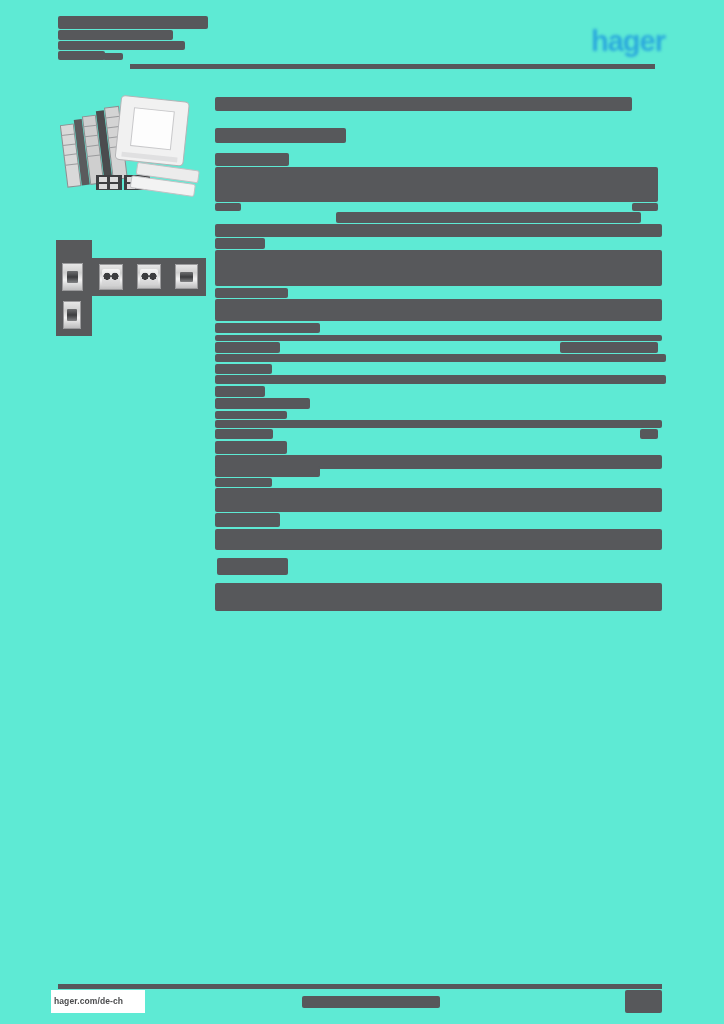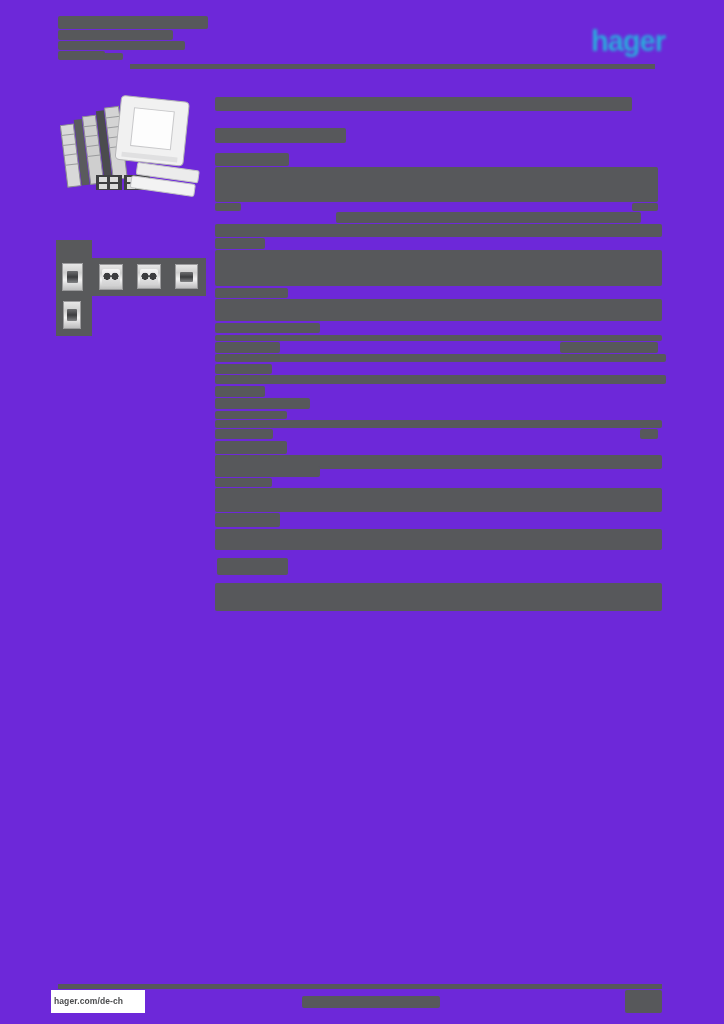"hager.com/de-ch" .page { background: #6d28d9 -> #5eead4 }
